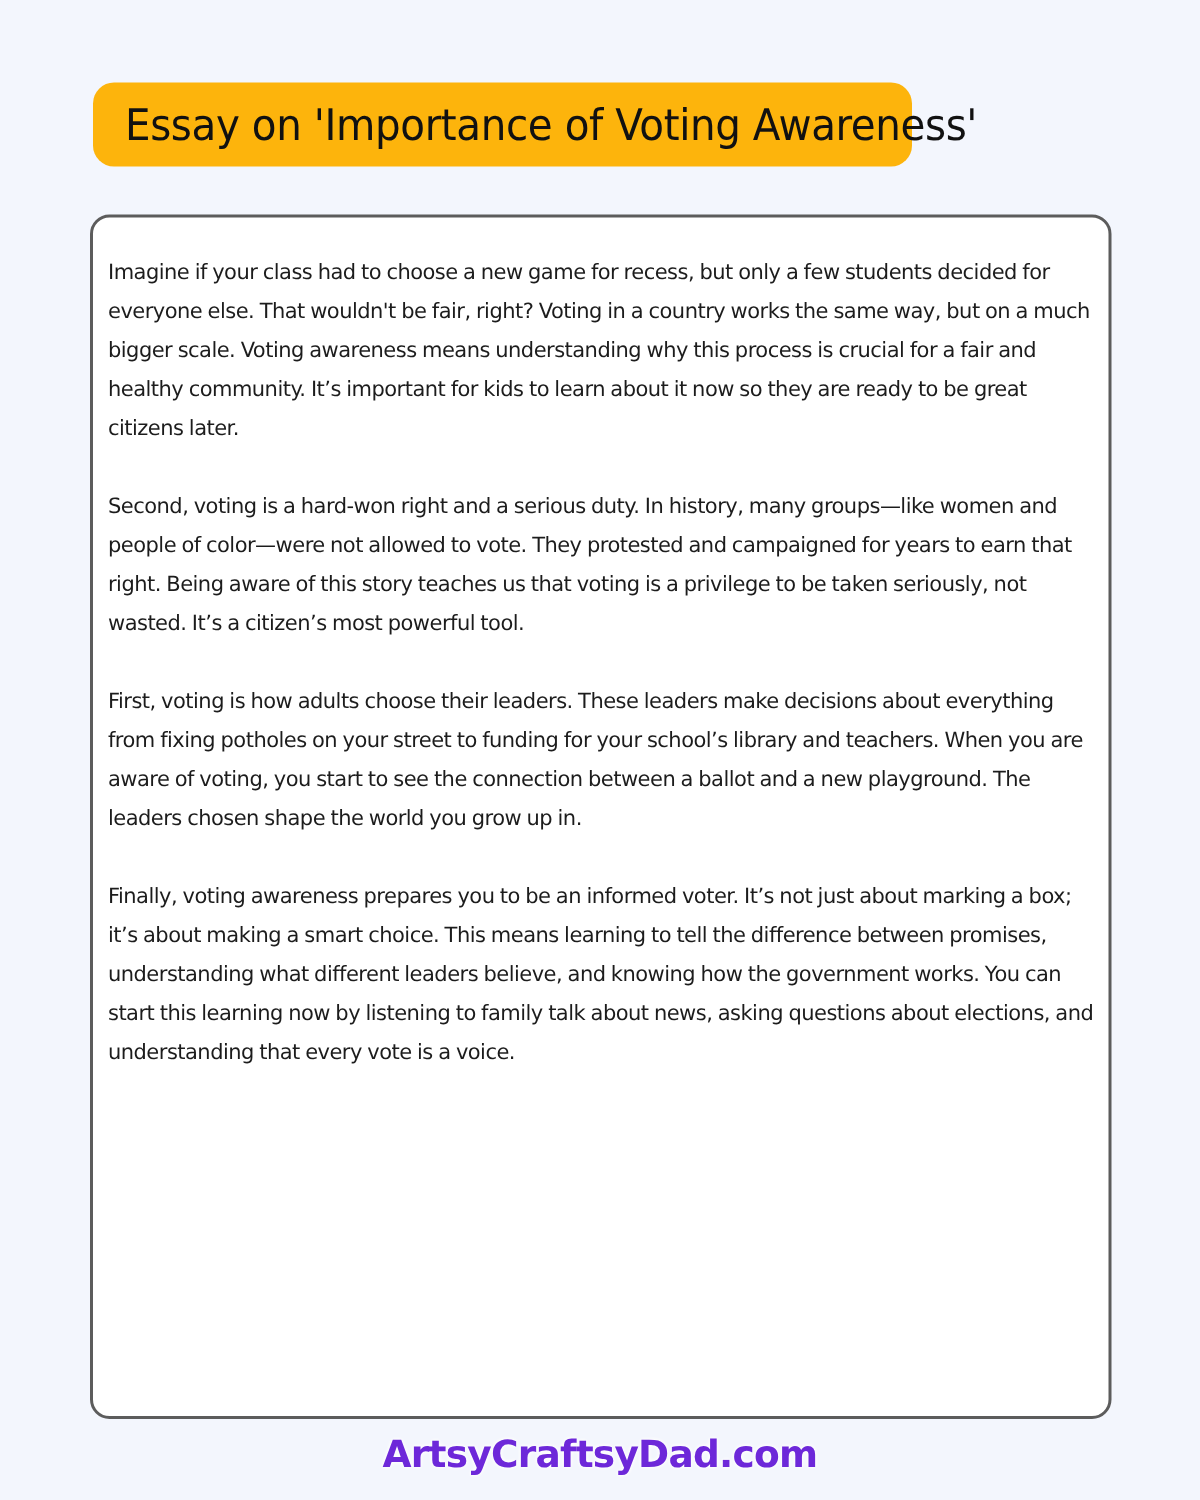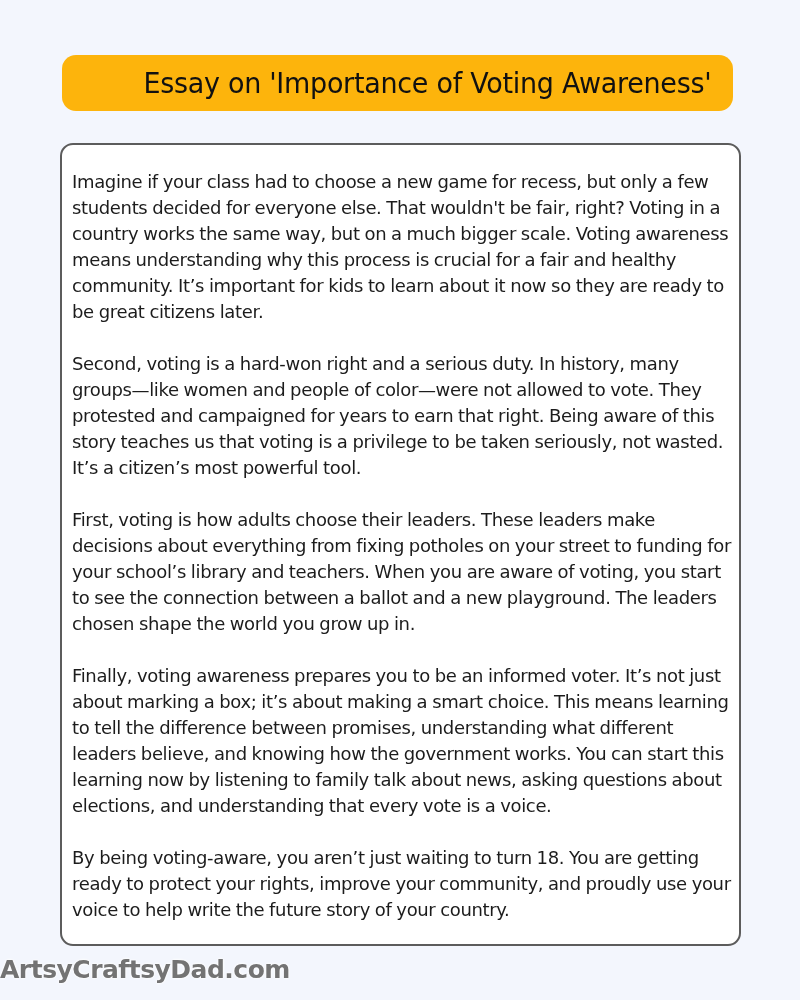"Essay on 'Importance of Voting" .title-pill { justify-content: flex-end -> flex-start; width: 671px -> 546px }
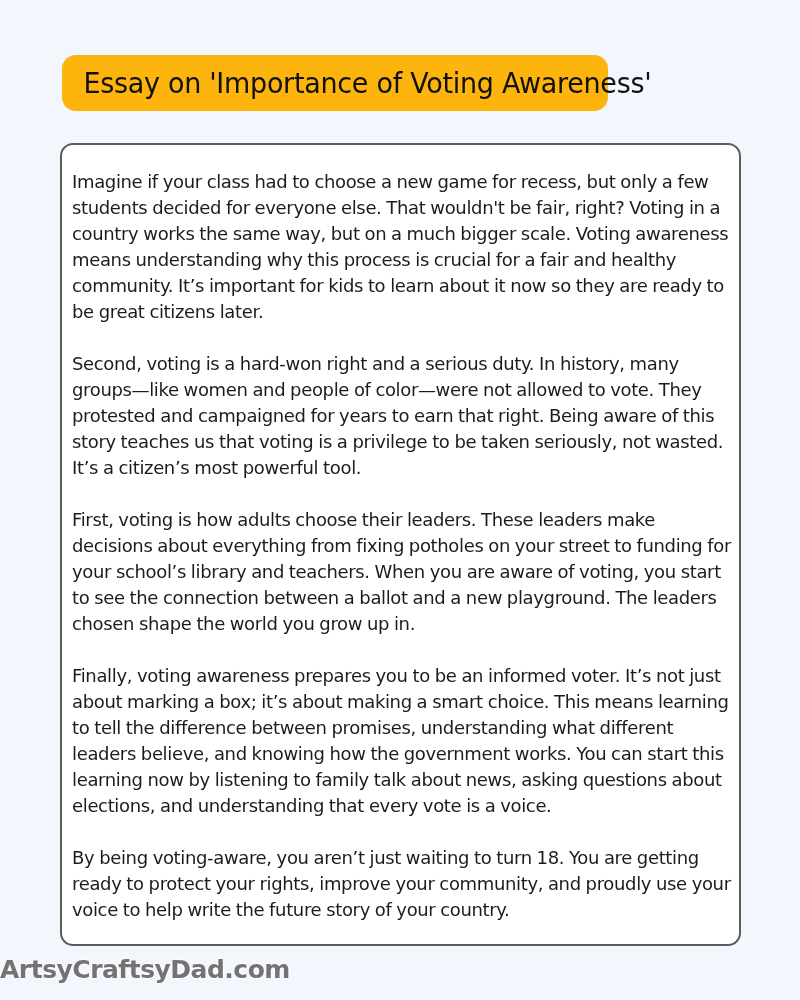"Imagine if your class had" .para { font-size: 18px -> 14px }
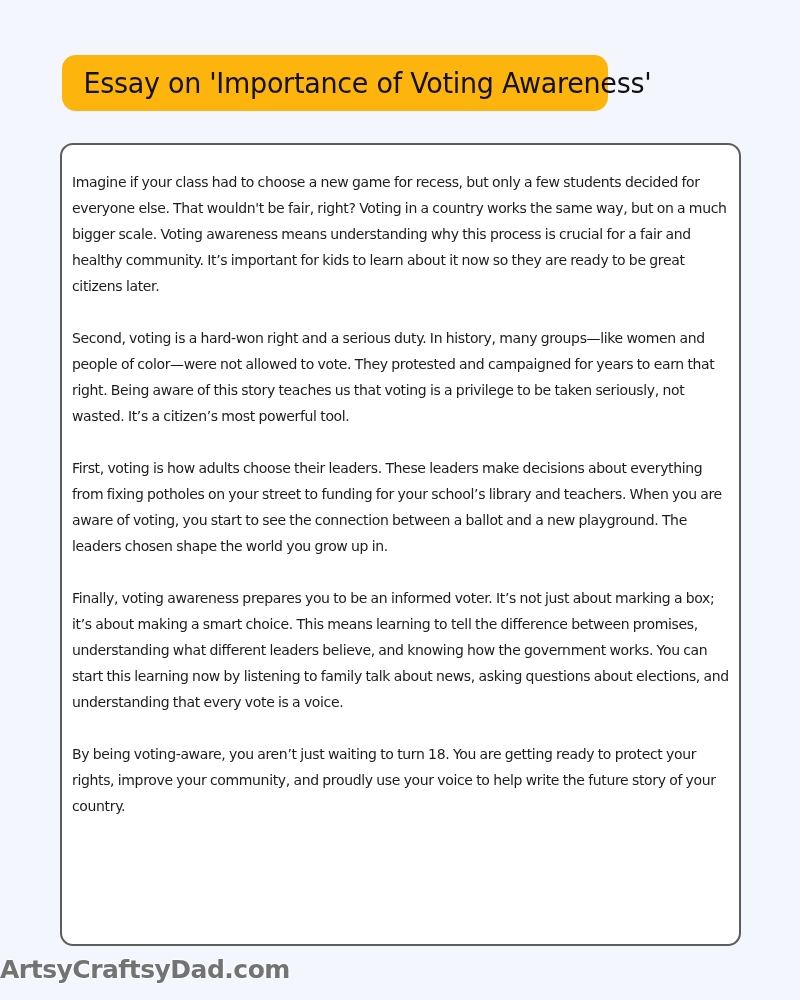"By being voting-aware, you aren’t" p.para { html: <p>By being voting-aware, you aren’t just waiting to turn 18. You are getting ready to protect your rights, improve your community, and proudly use your voice to help write the future story of your country.</p> -> none }
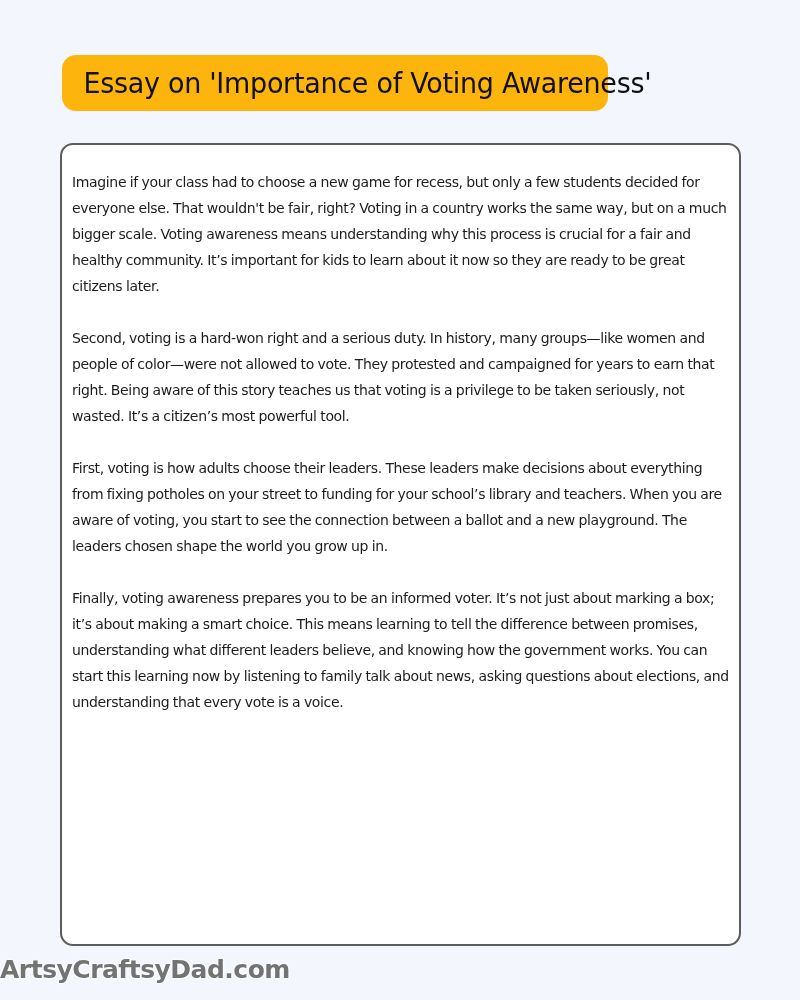"ArtsyCraftsyDad.com" .footer-brand { color: #737373 -> #6d28d9; text-align: left -> center }
